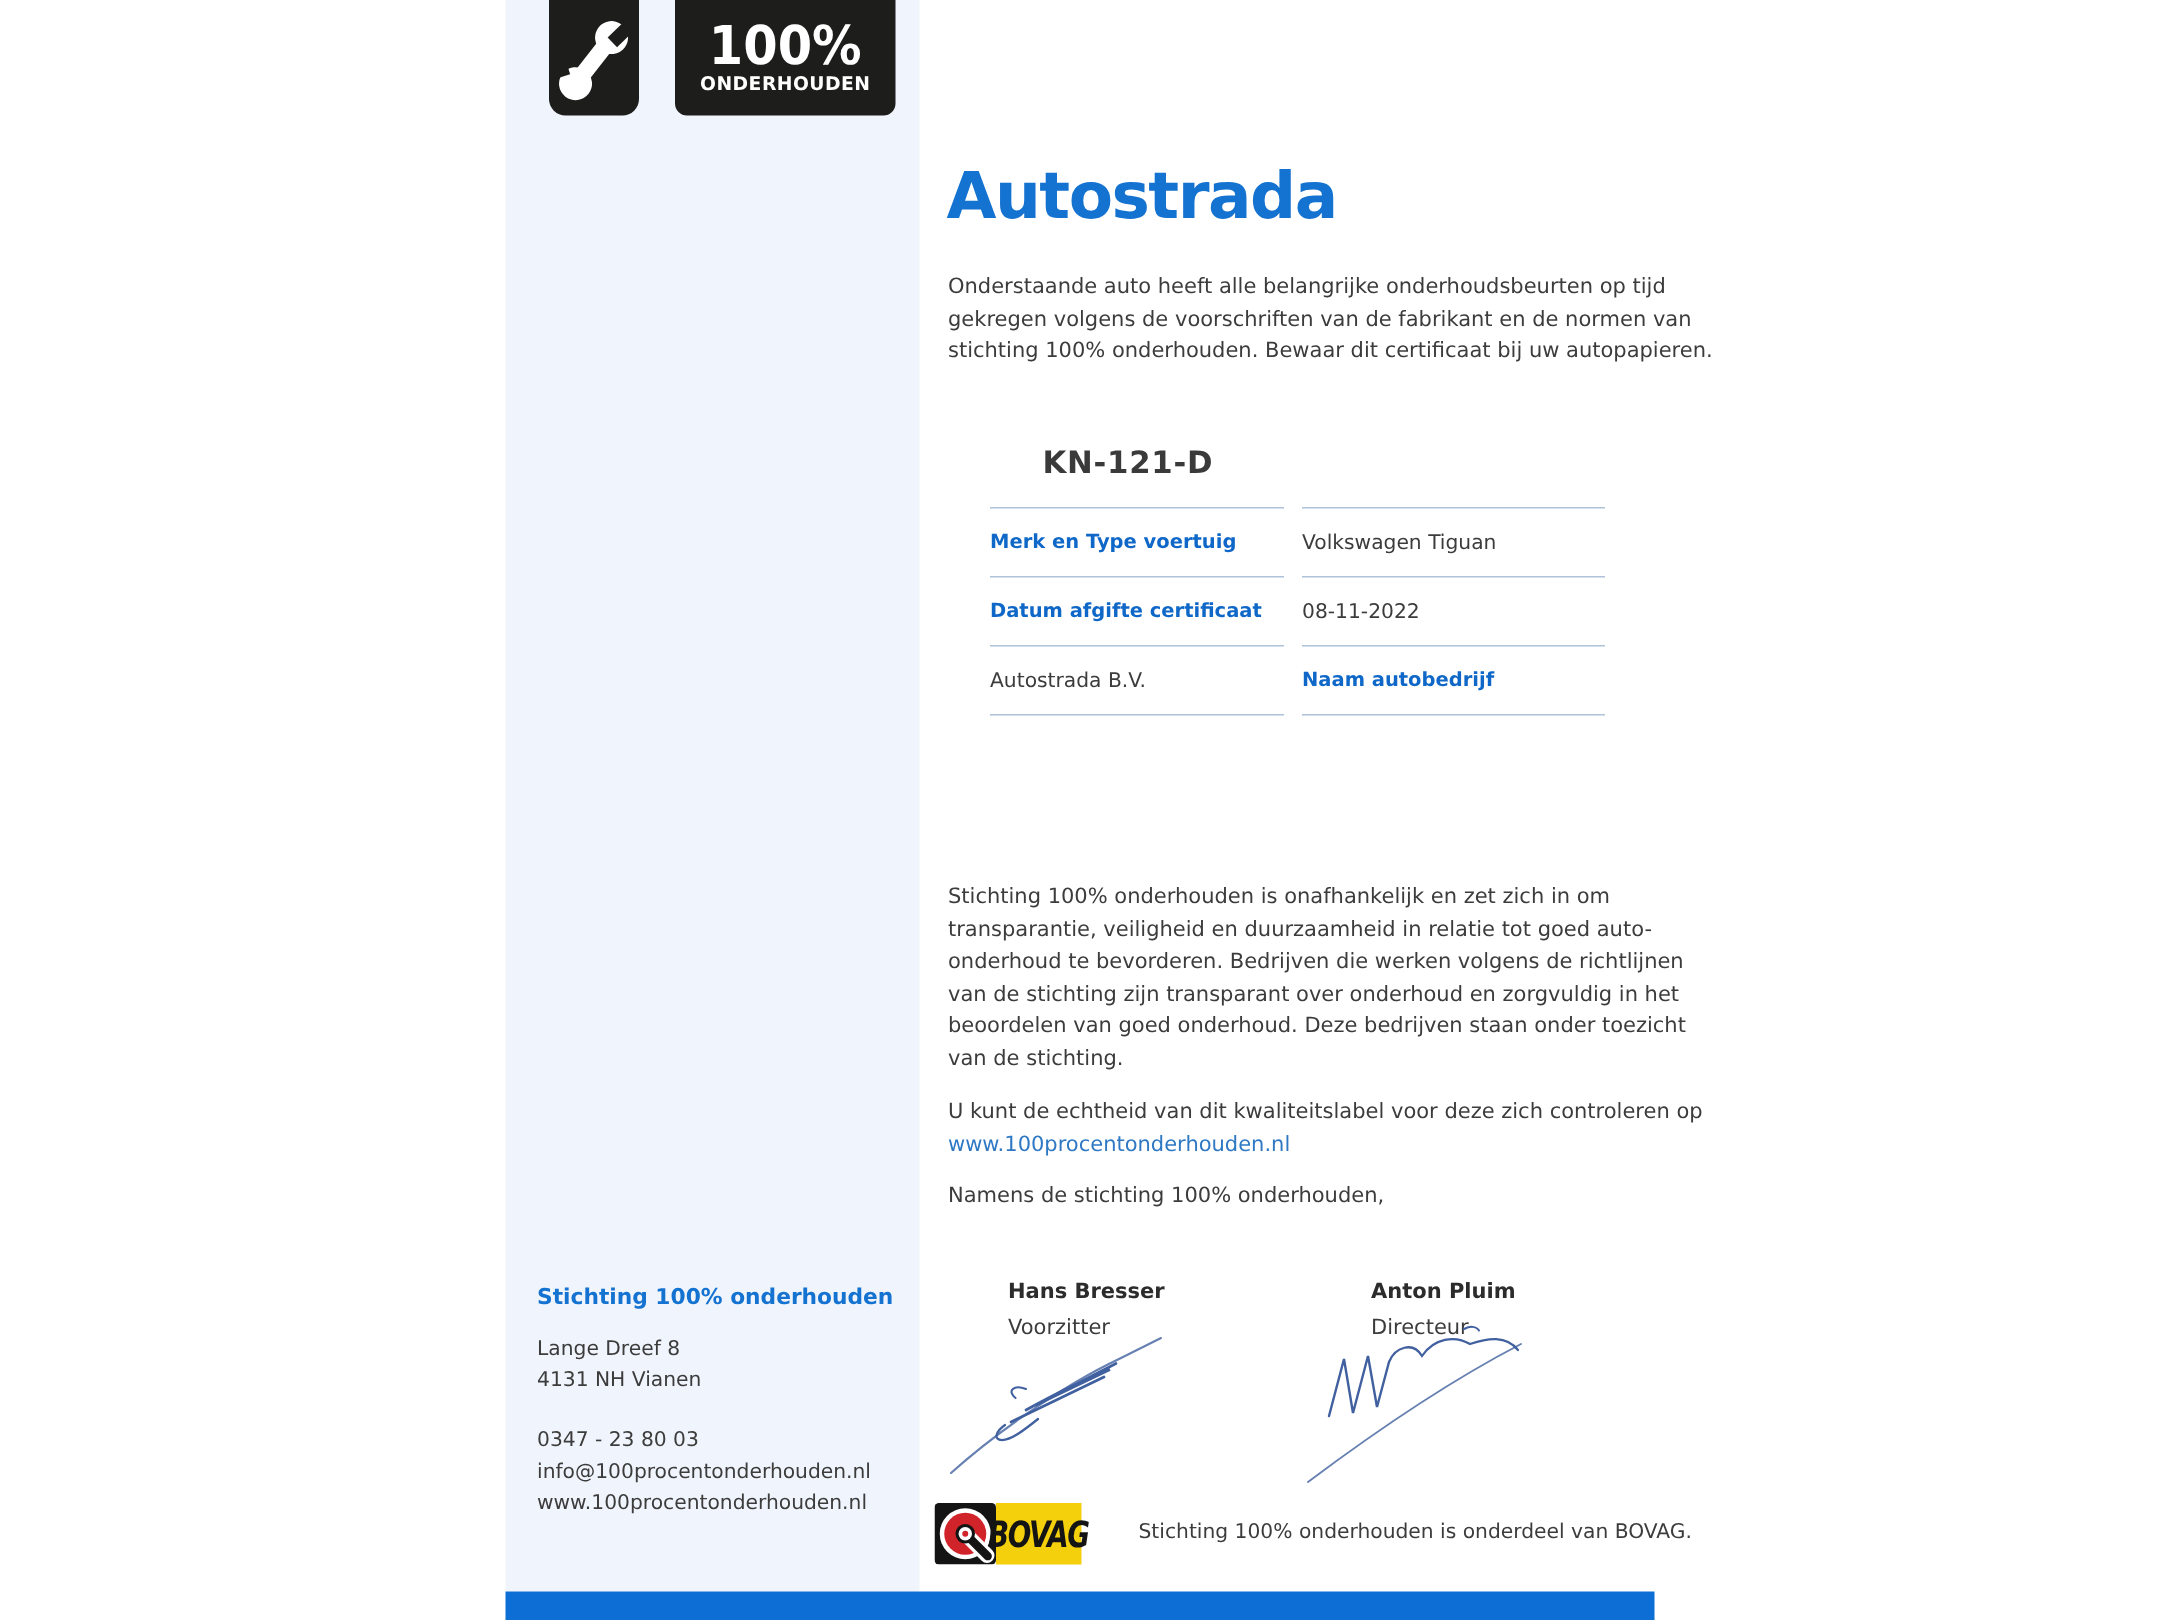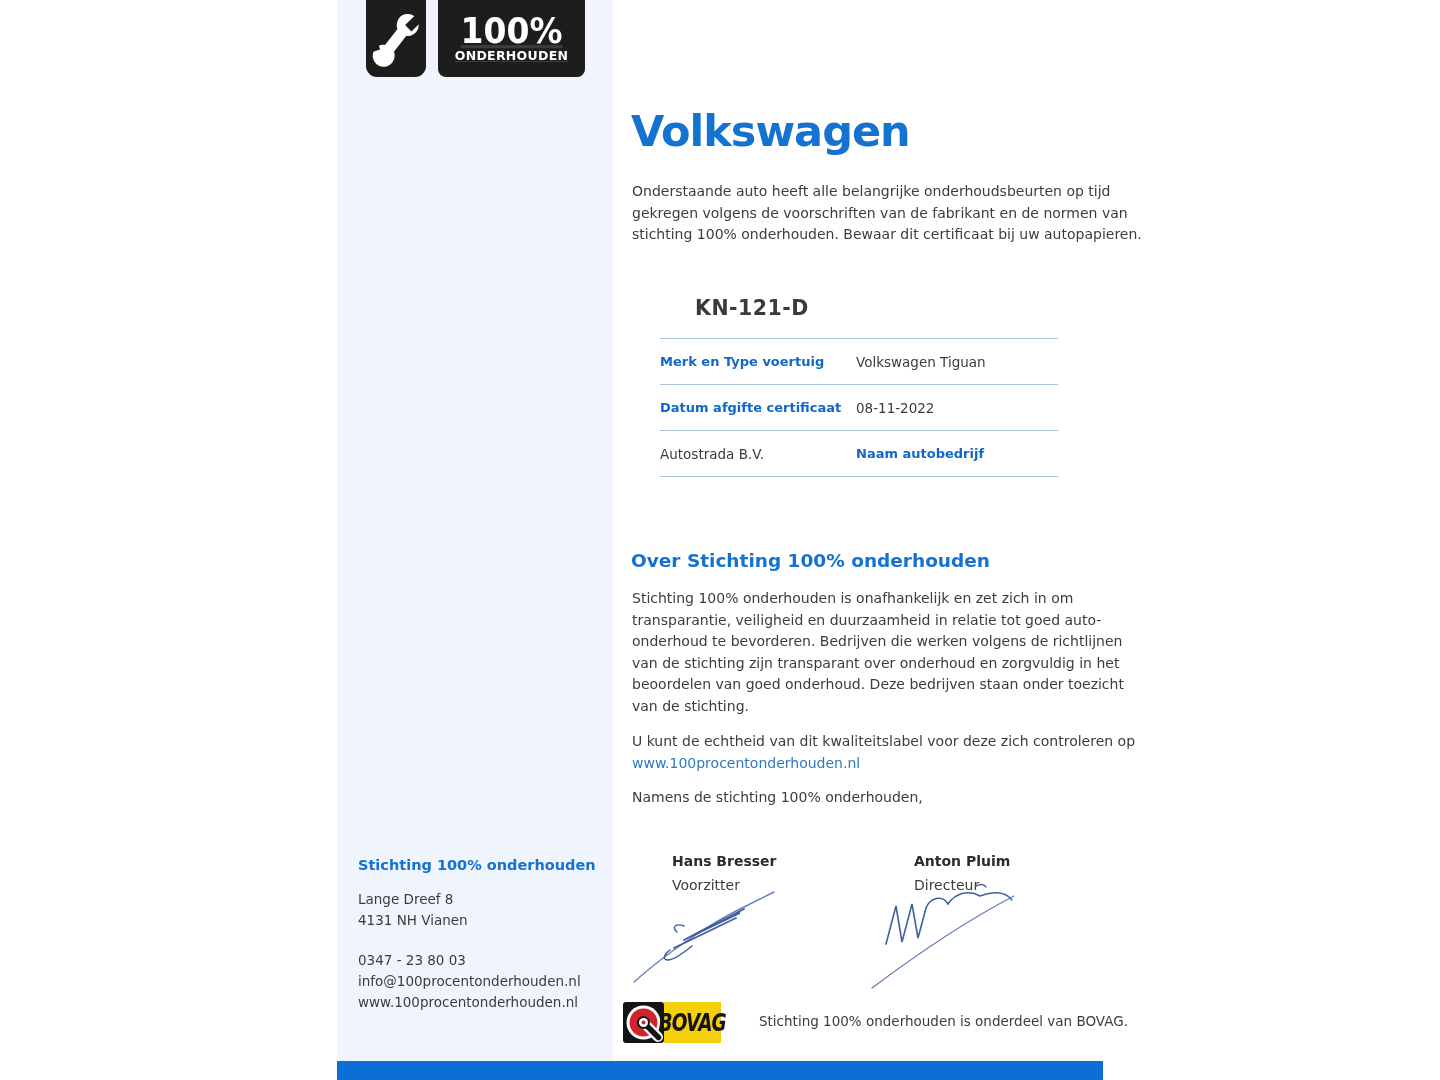"100%" .brand { gap: 12px -> 24px; text-decoration: underline -> none }
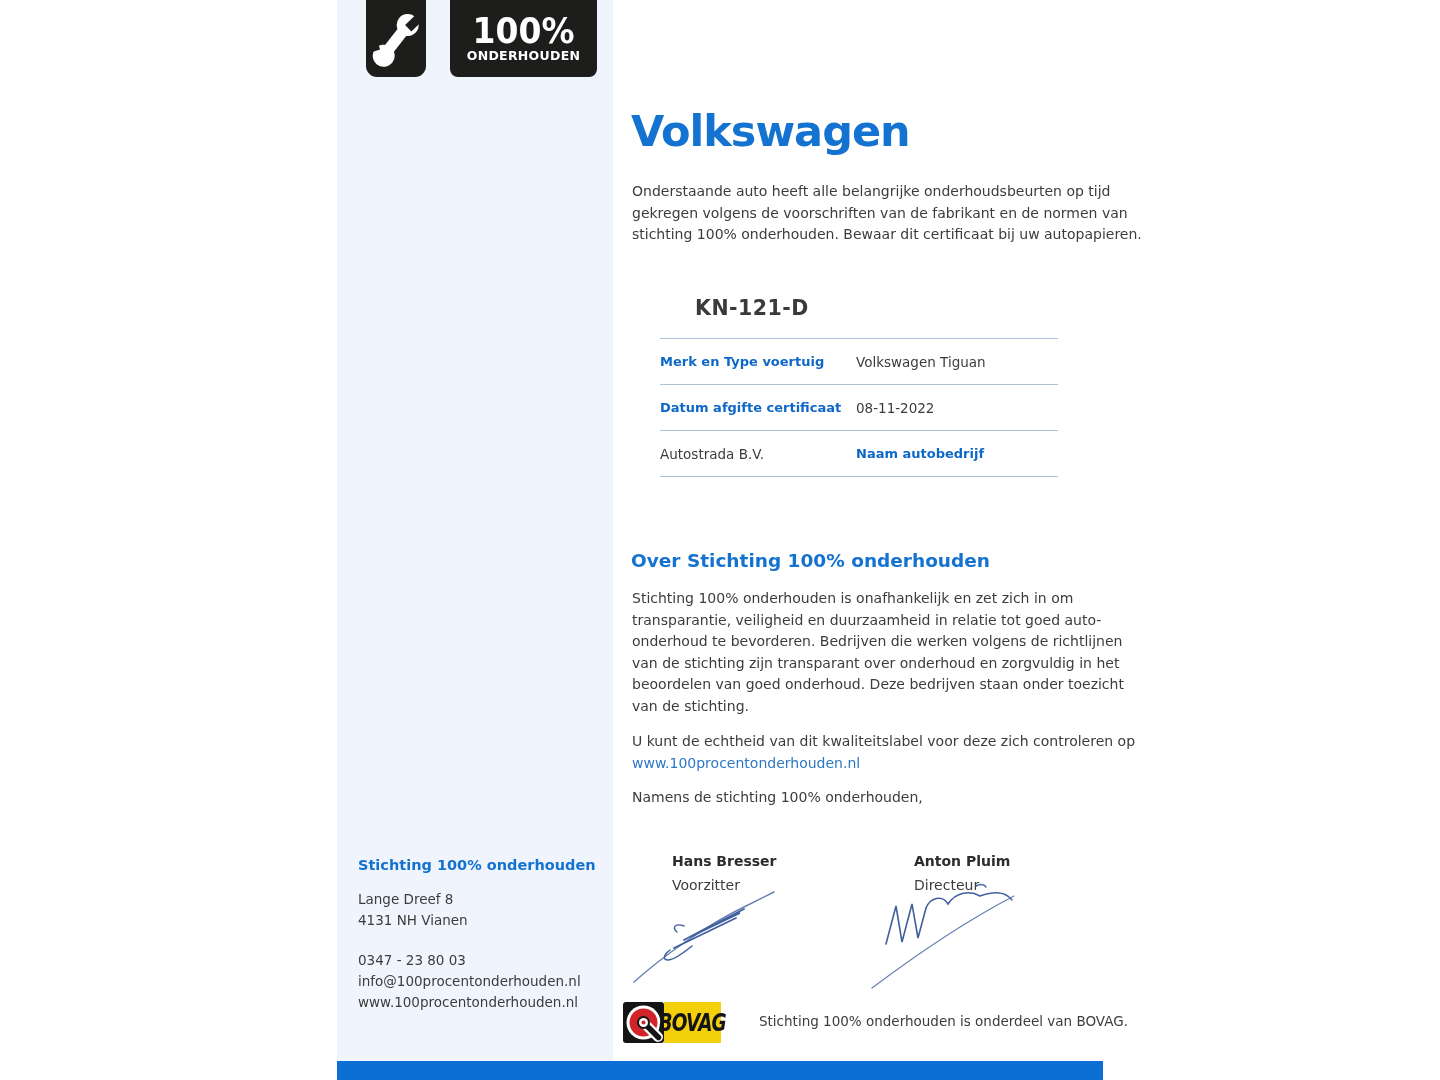"Volkswagen" div.doc-title { text: Volkswagen -> Autostrada }
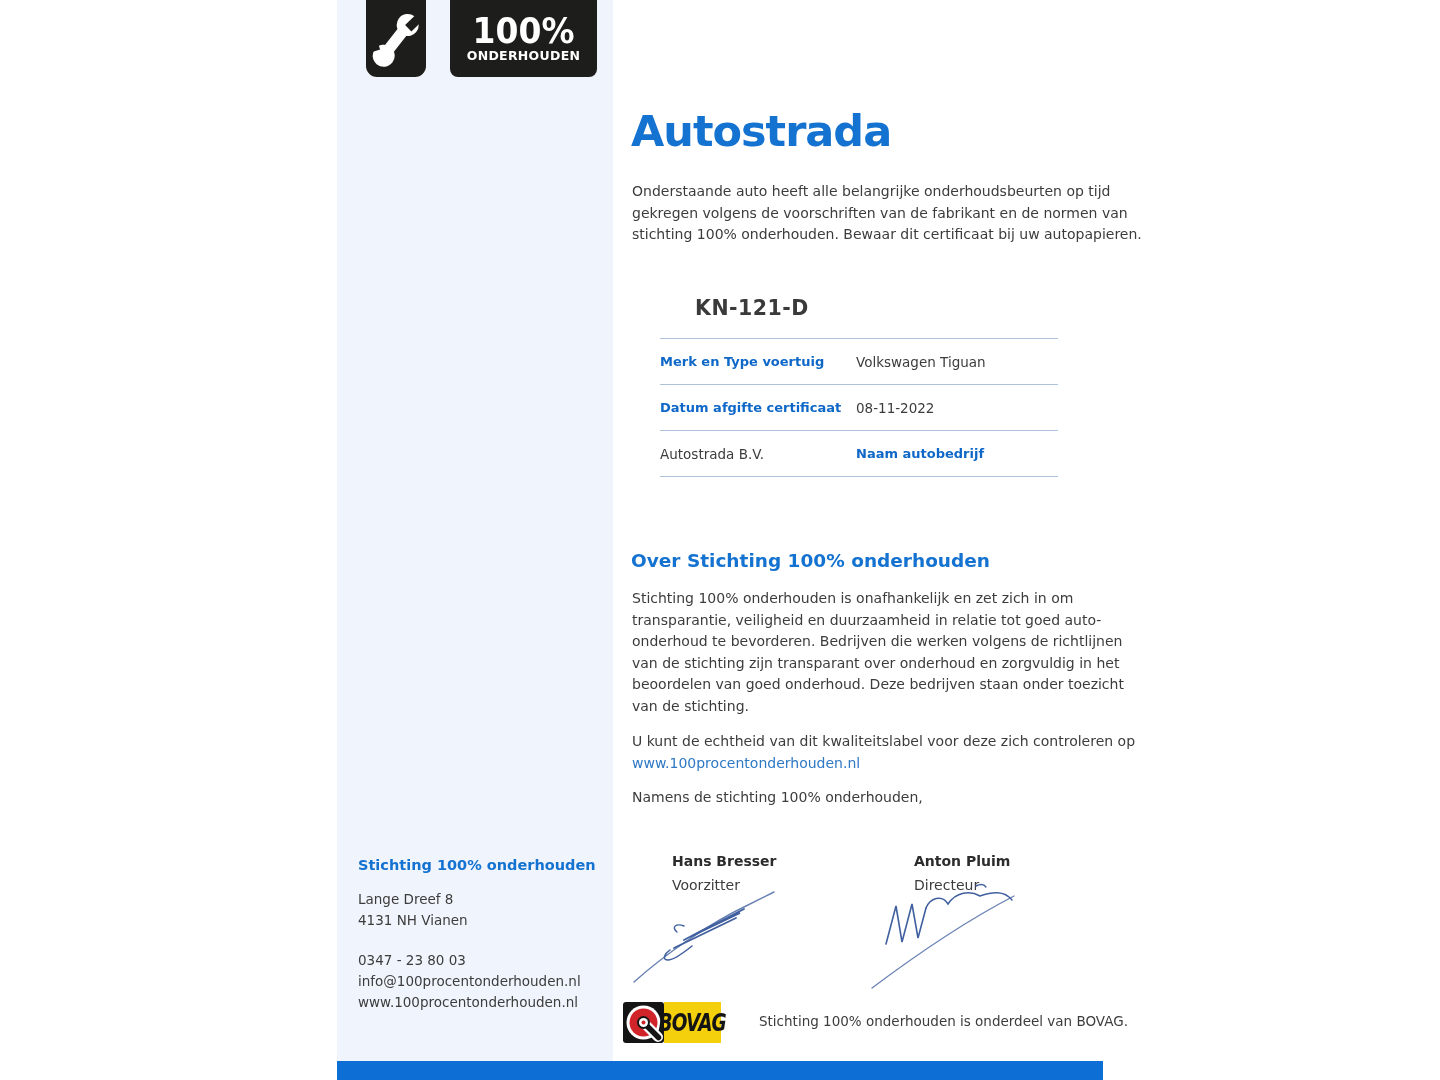"Merk en Type voertuig" .detail-row { column-gap: 0 -> 12px }
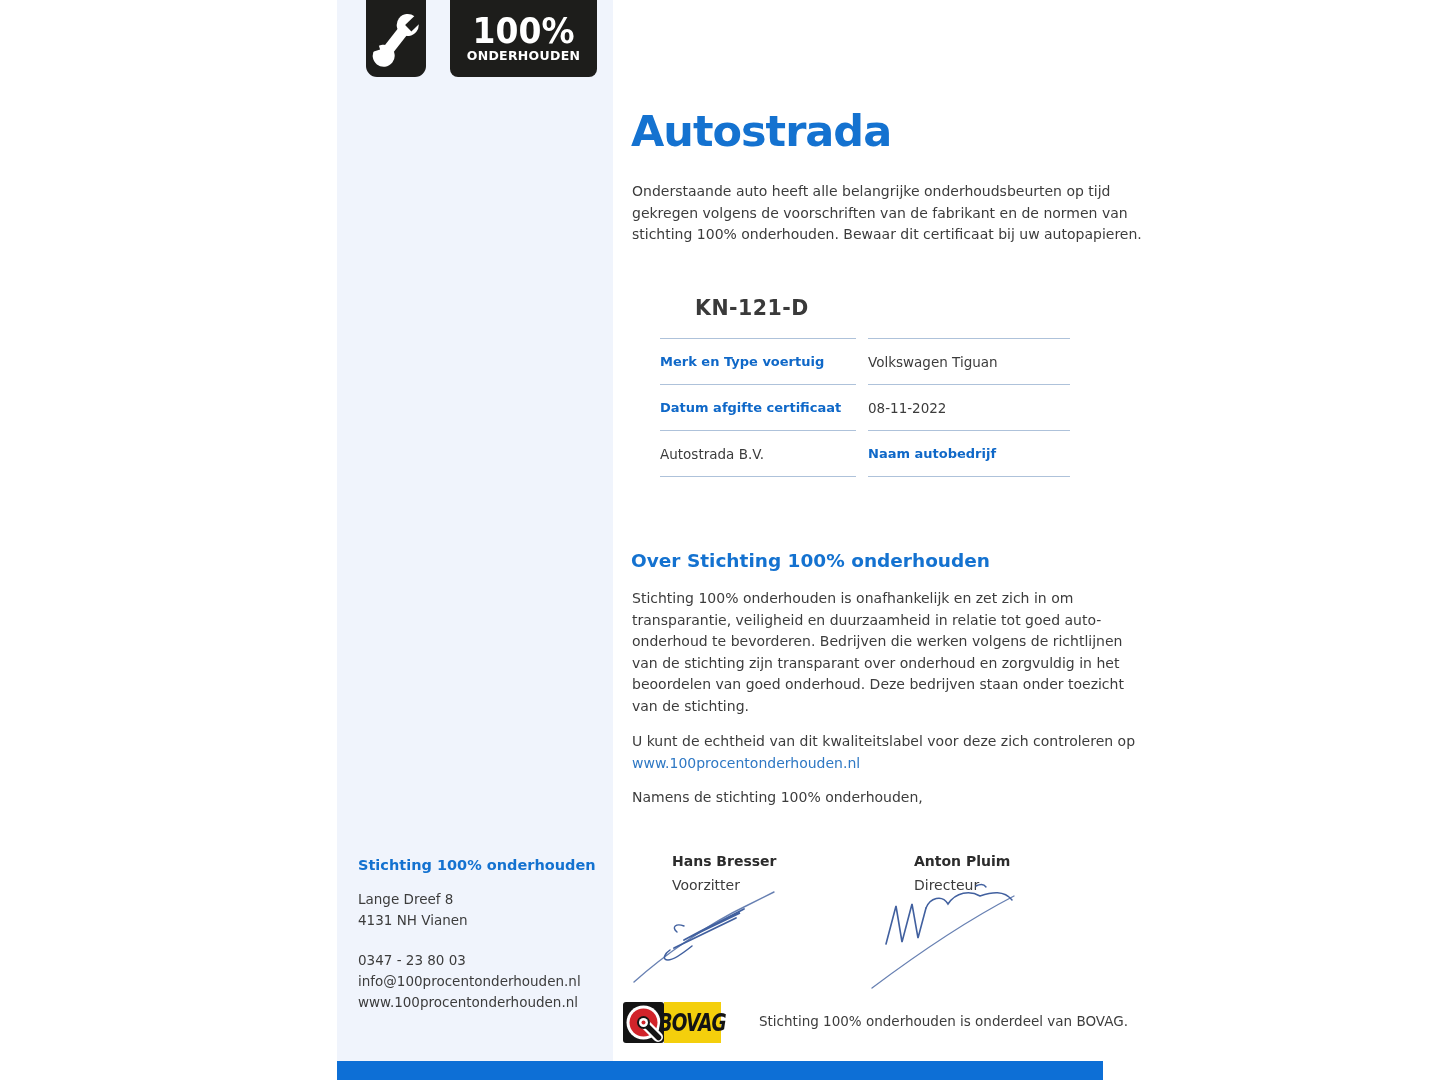"Over Stichting 100% onderhouden" div.about-heading { html: <div>Over Stichting 100% onderhouden</div> -> none }
